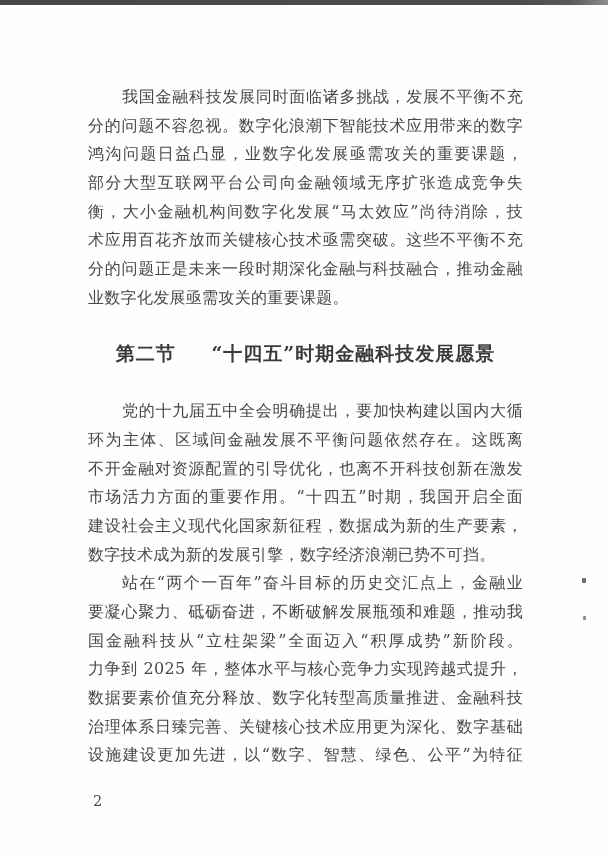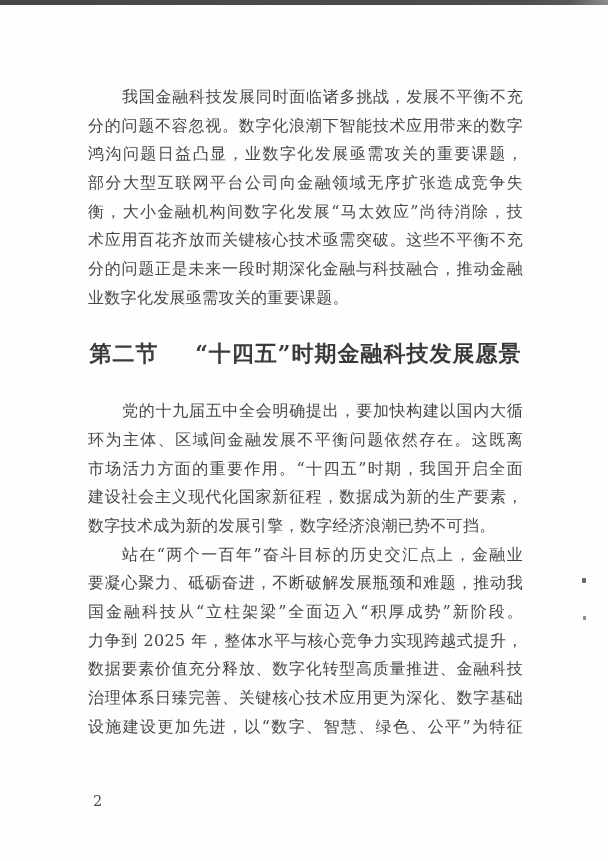"第二节 “十四五”时期金融科技发展愿景" .heading { font-size: 22px -> 19px }
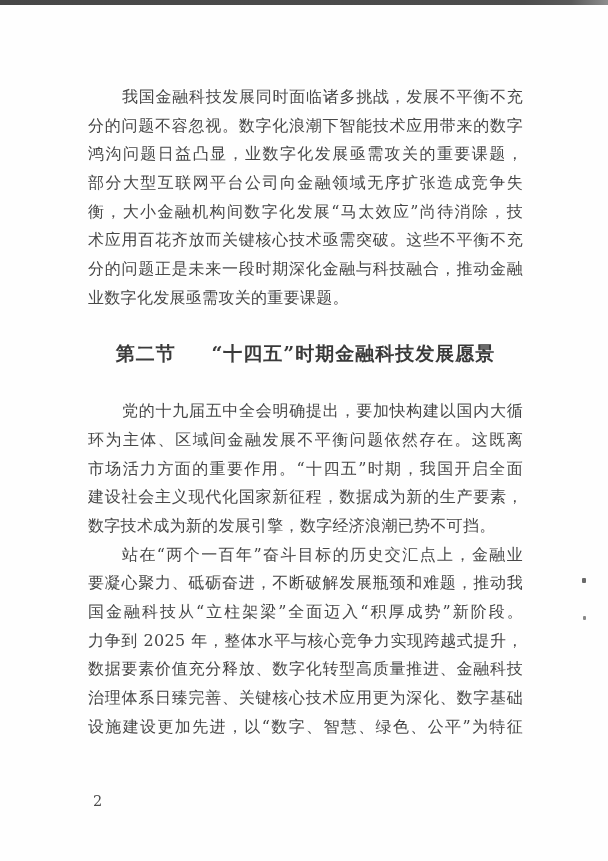"不开金融对资源配置的引导优化，也离不开科技创新在激发" div.line { html: none -> <div>不开金融对资源配置的引导优化，也离不开科技创新在激发</div> }
